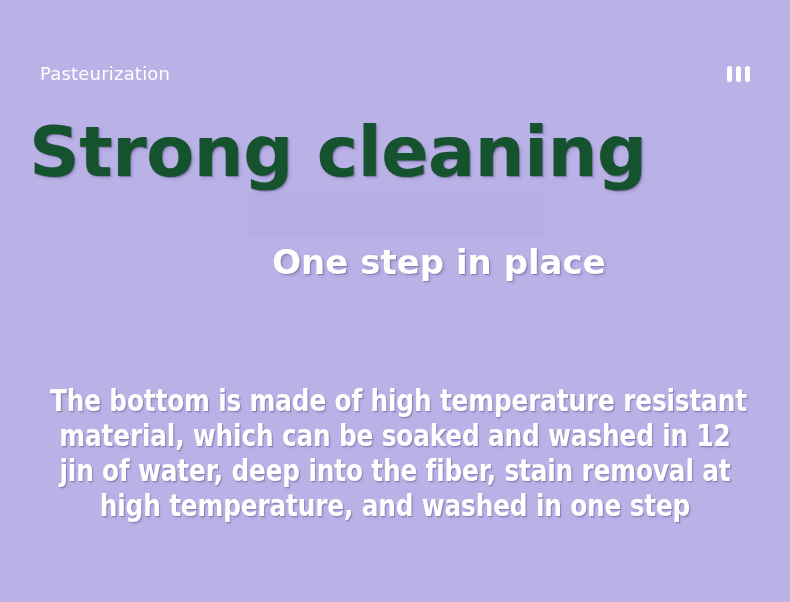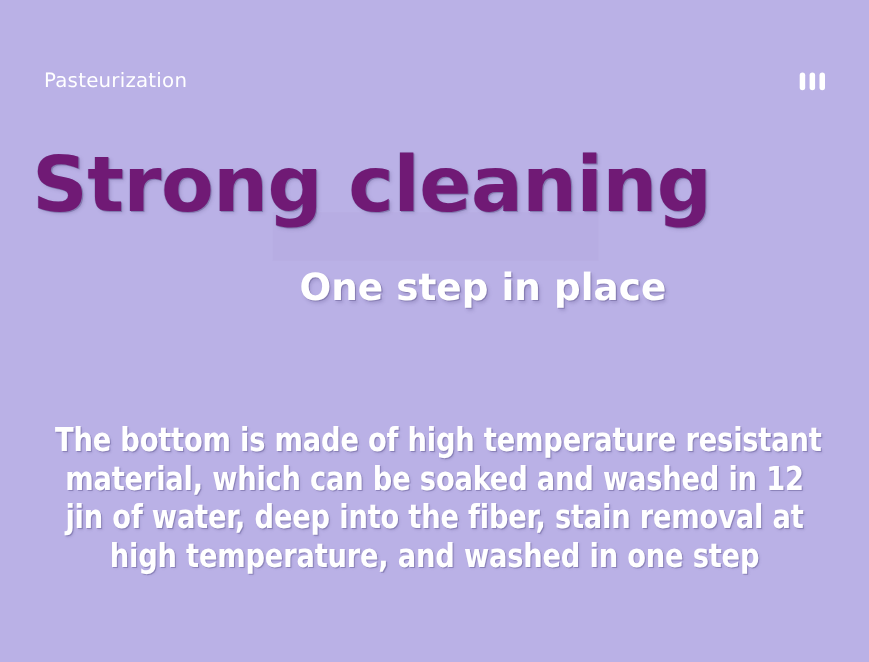"Strong cleaning" .headline { color: #701a75 -> #14532d; margin-top: 16px -> none }
